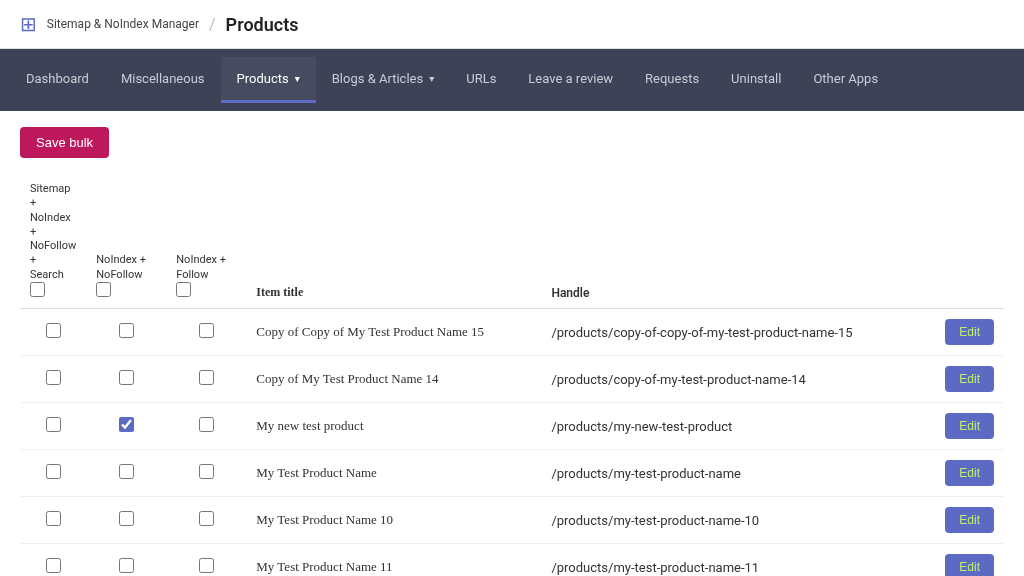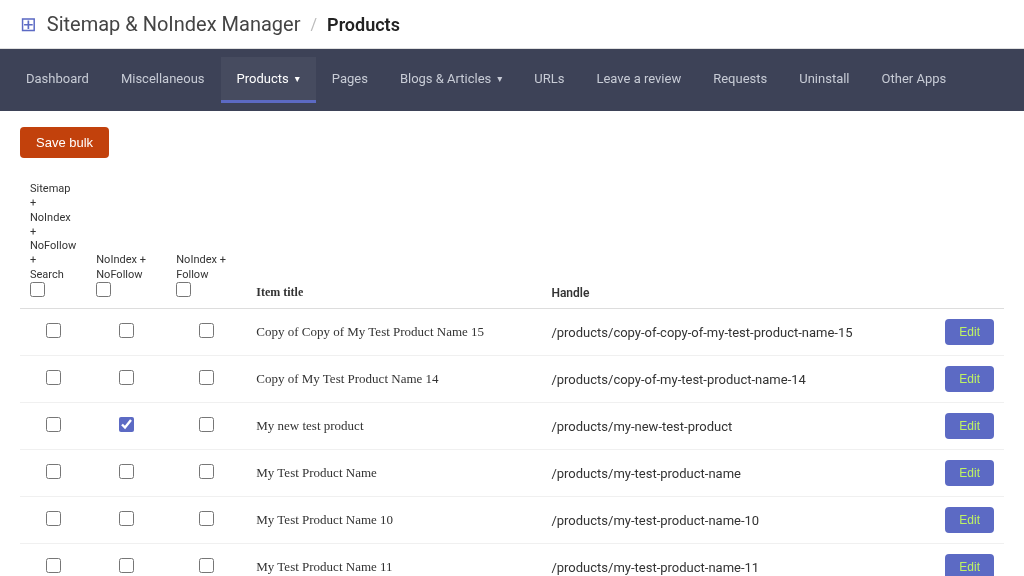"Sitemap & NoIndex Manager" .app-header-title { font-size: 20px -> 12px }
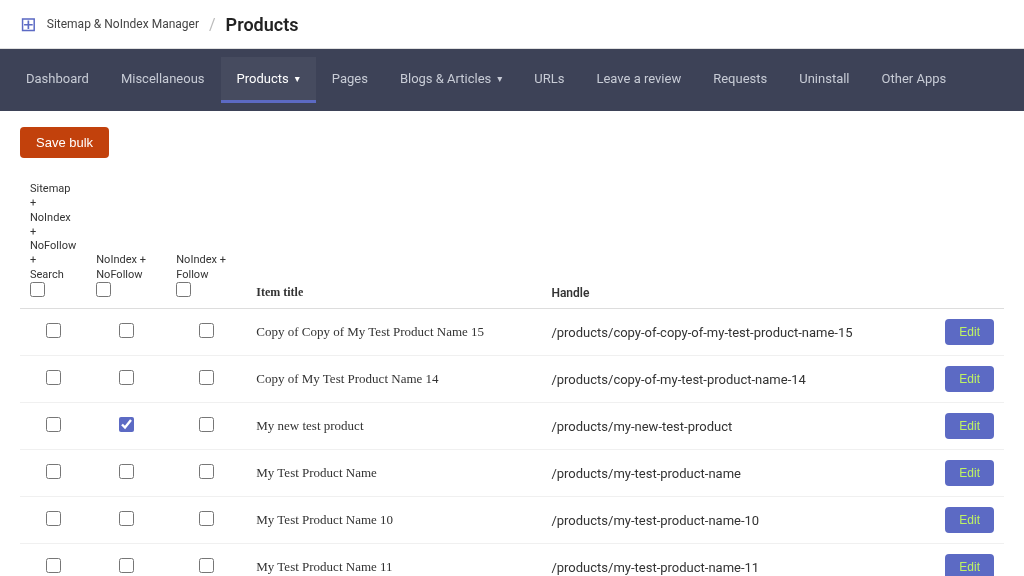"Pages" a.nav-item { html: <a>Pages</a> -> none }
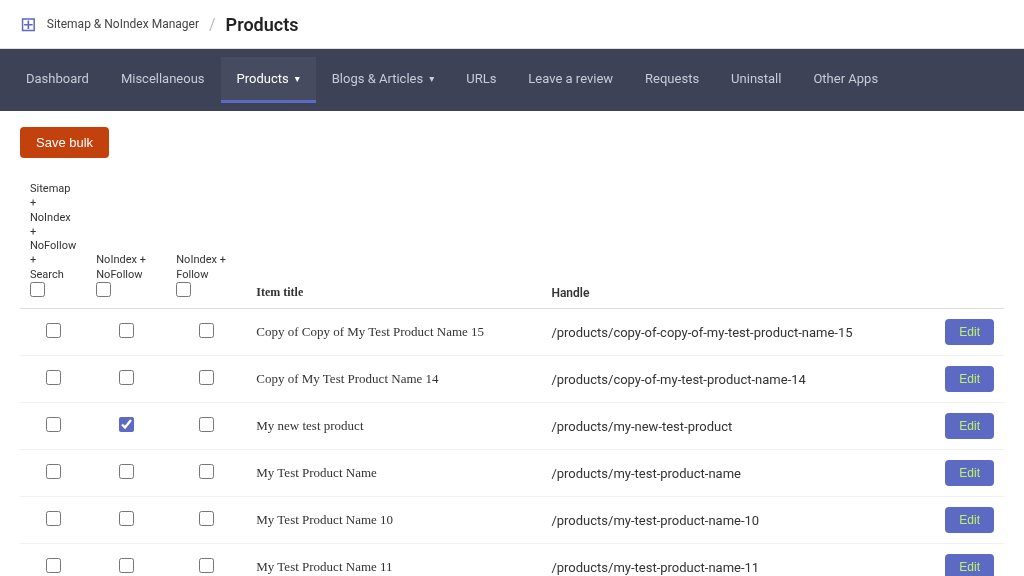"Save bulk" .save-bulk-btn { background: #c2410c -> #be185d }
